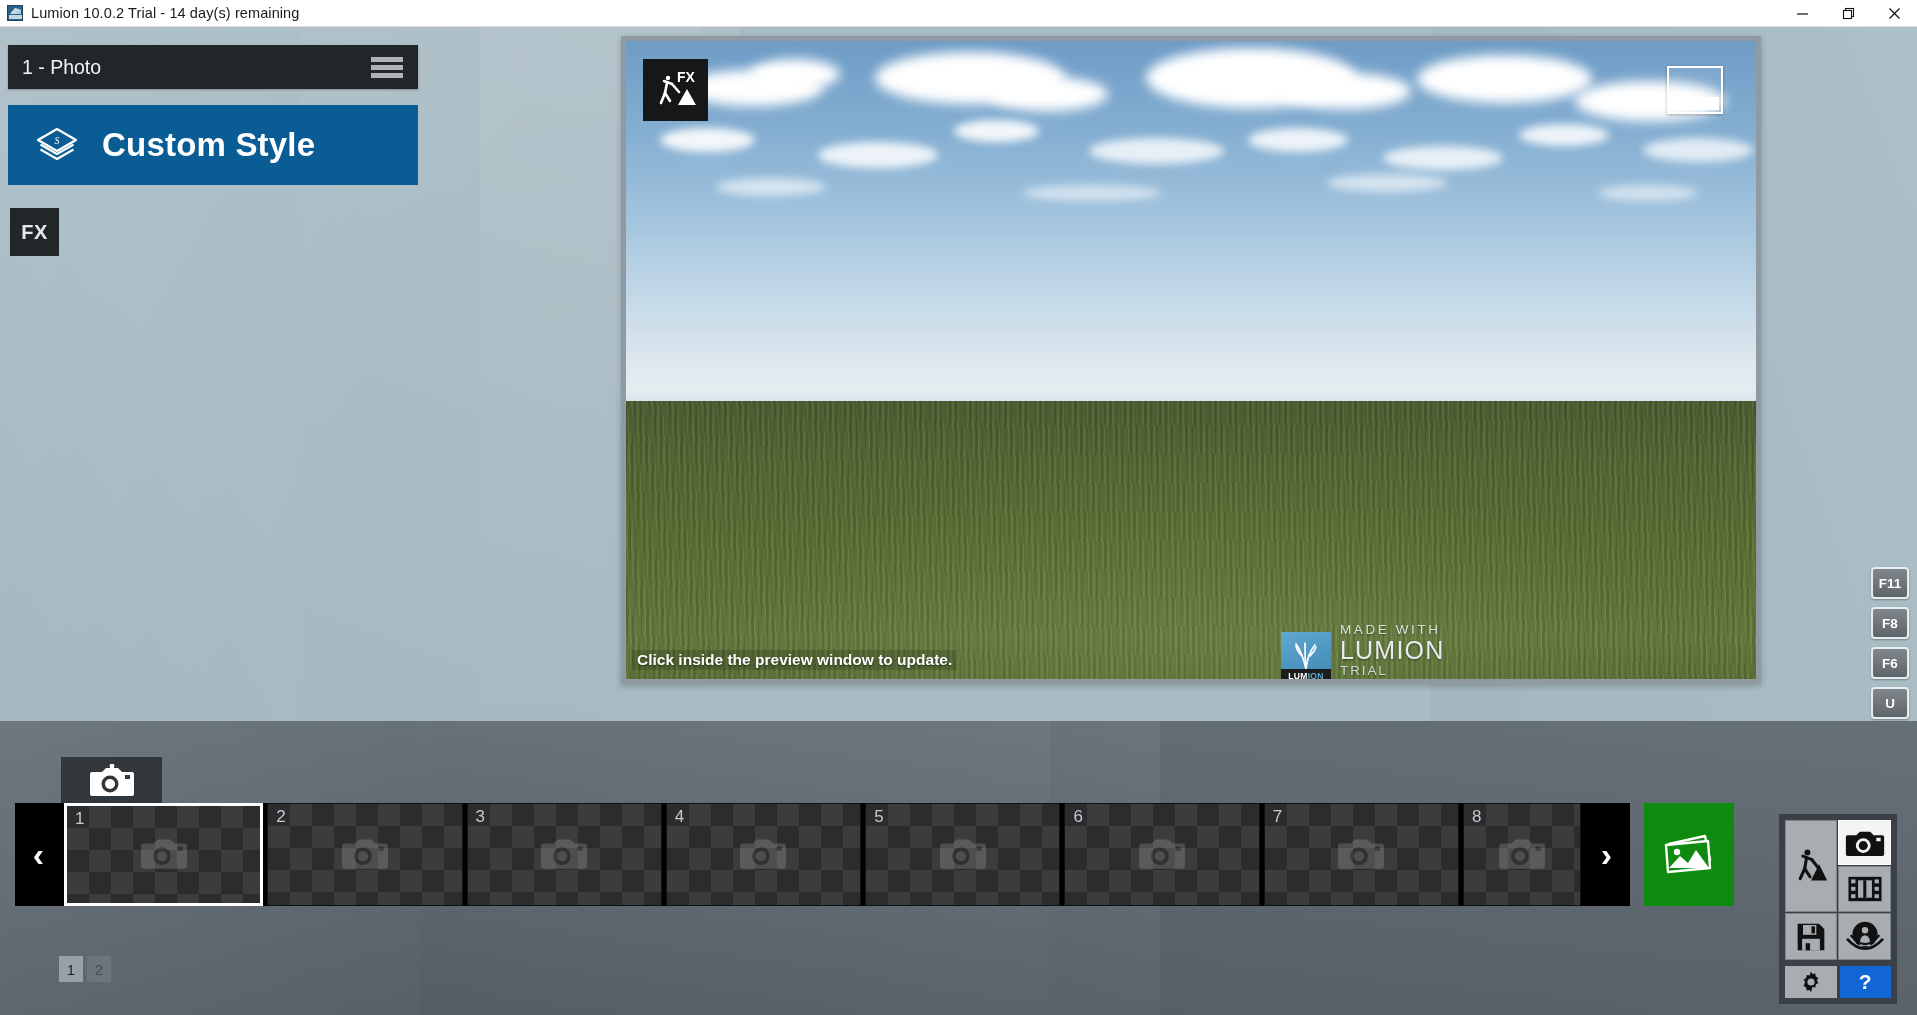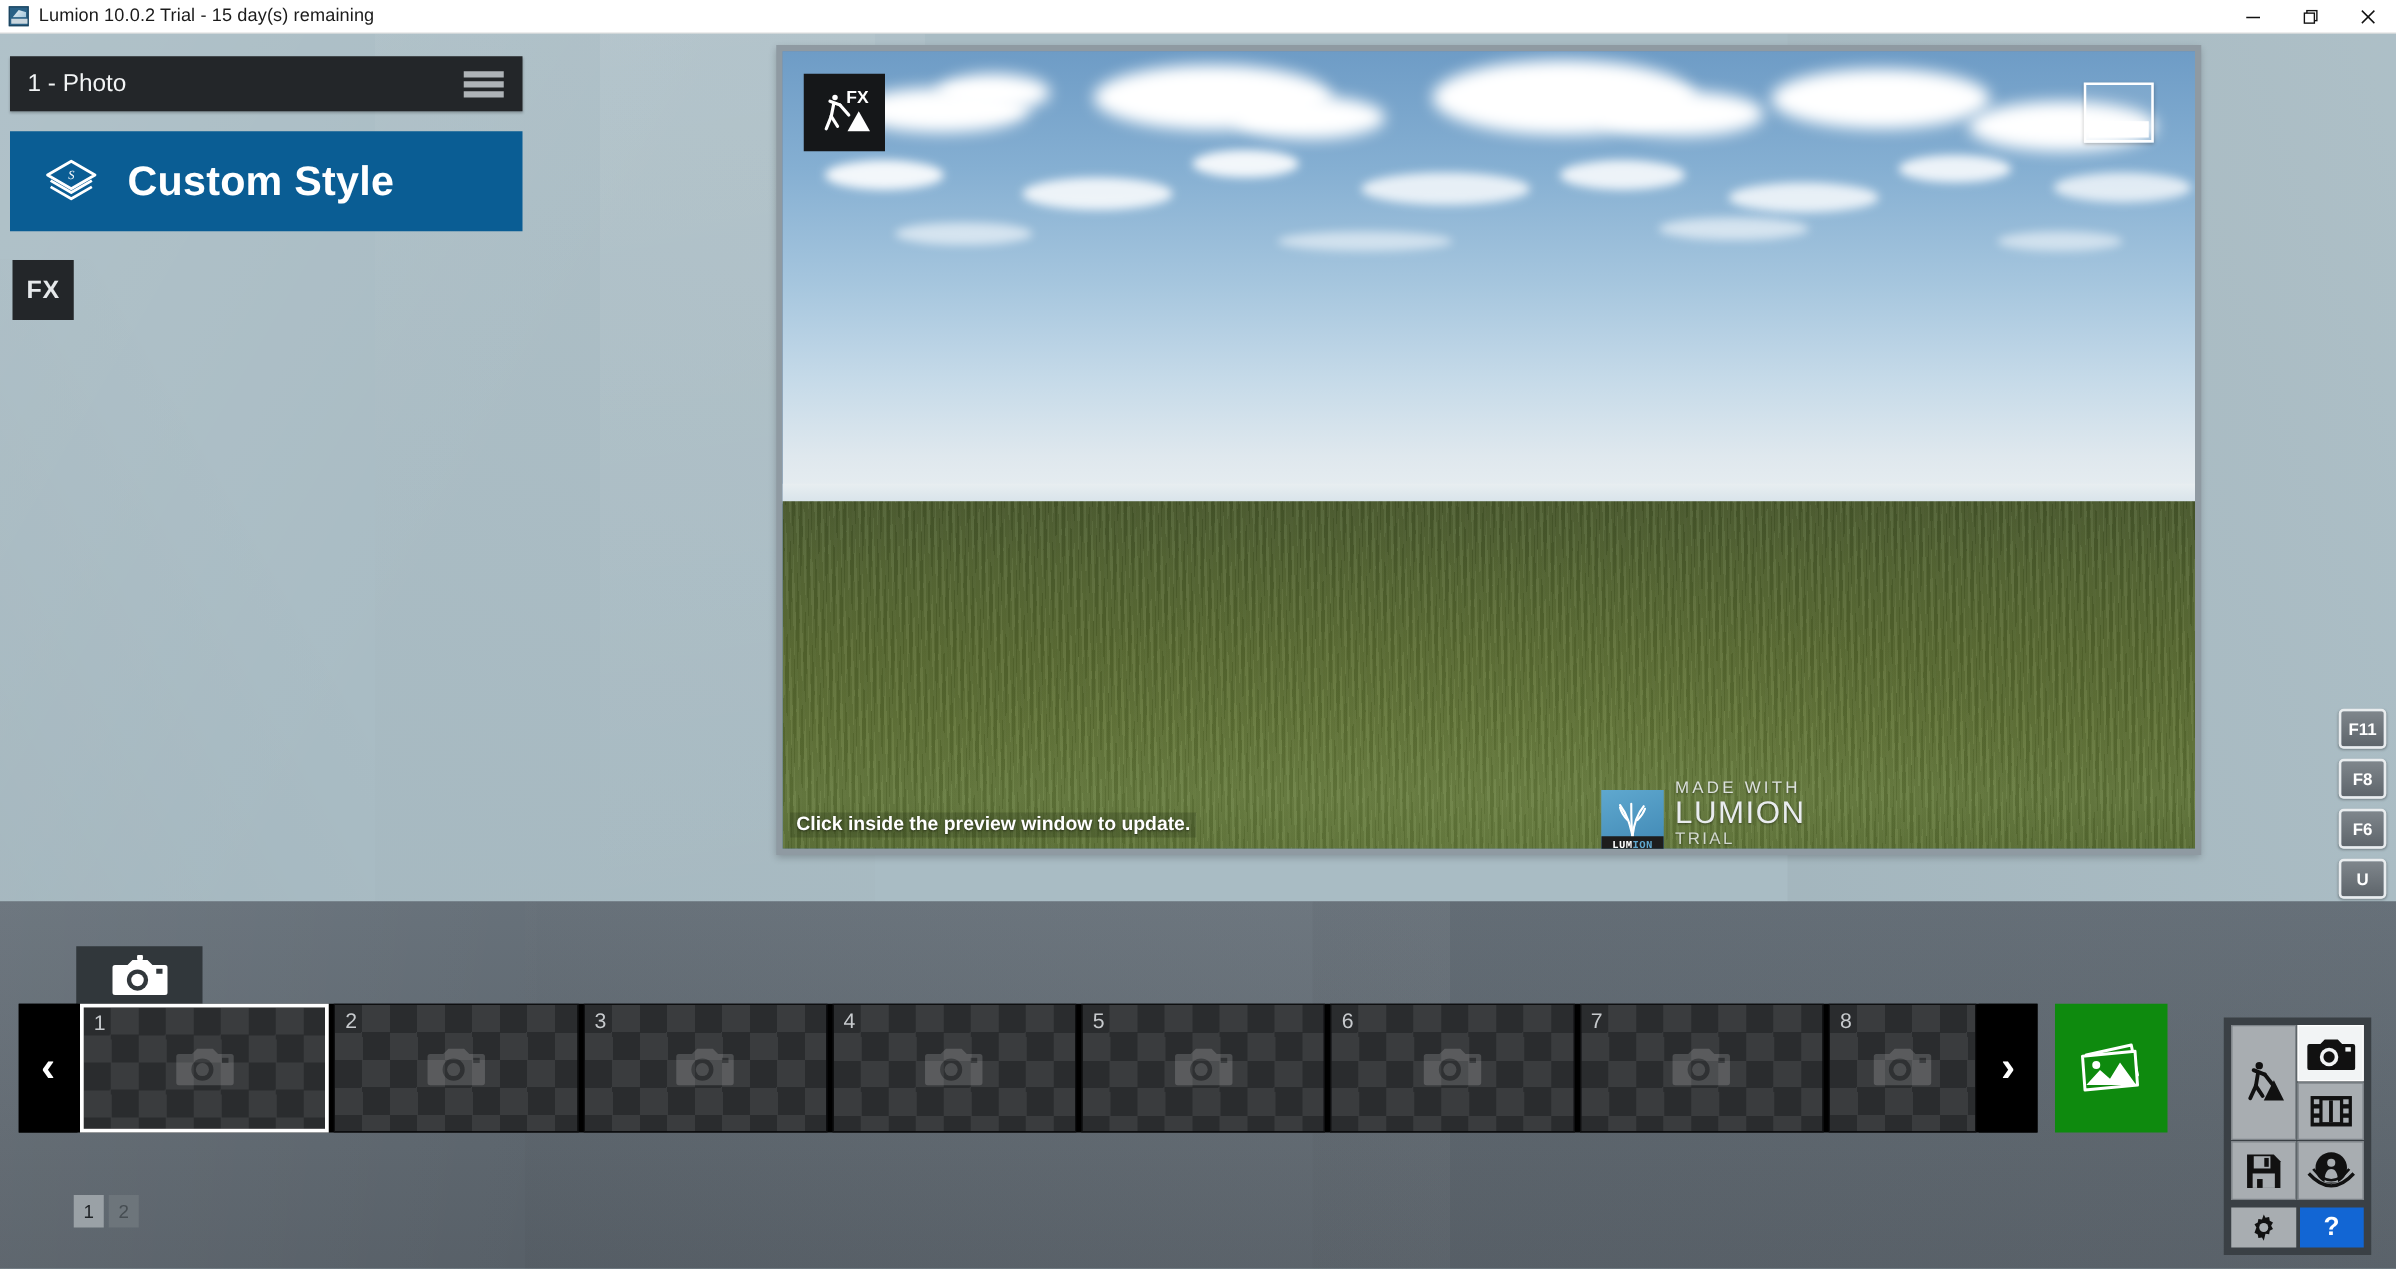"Lumion 10.0.2 Trial - 15" div { text: 15 -> 14 }
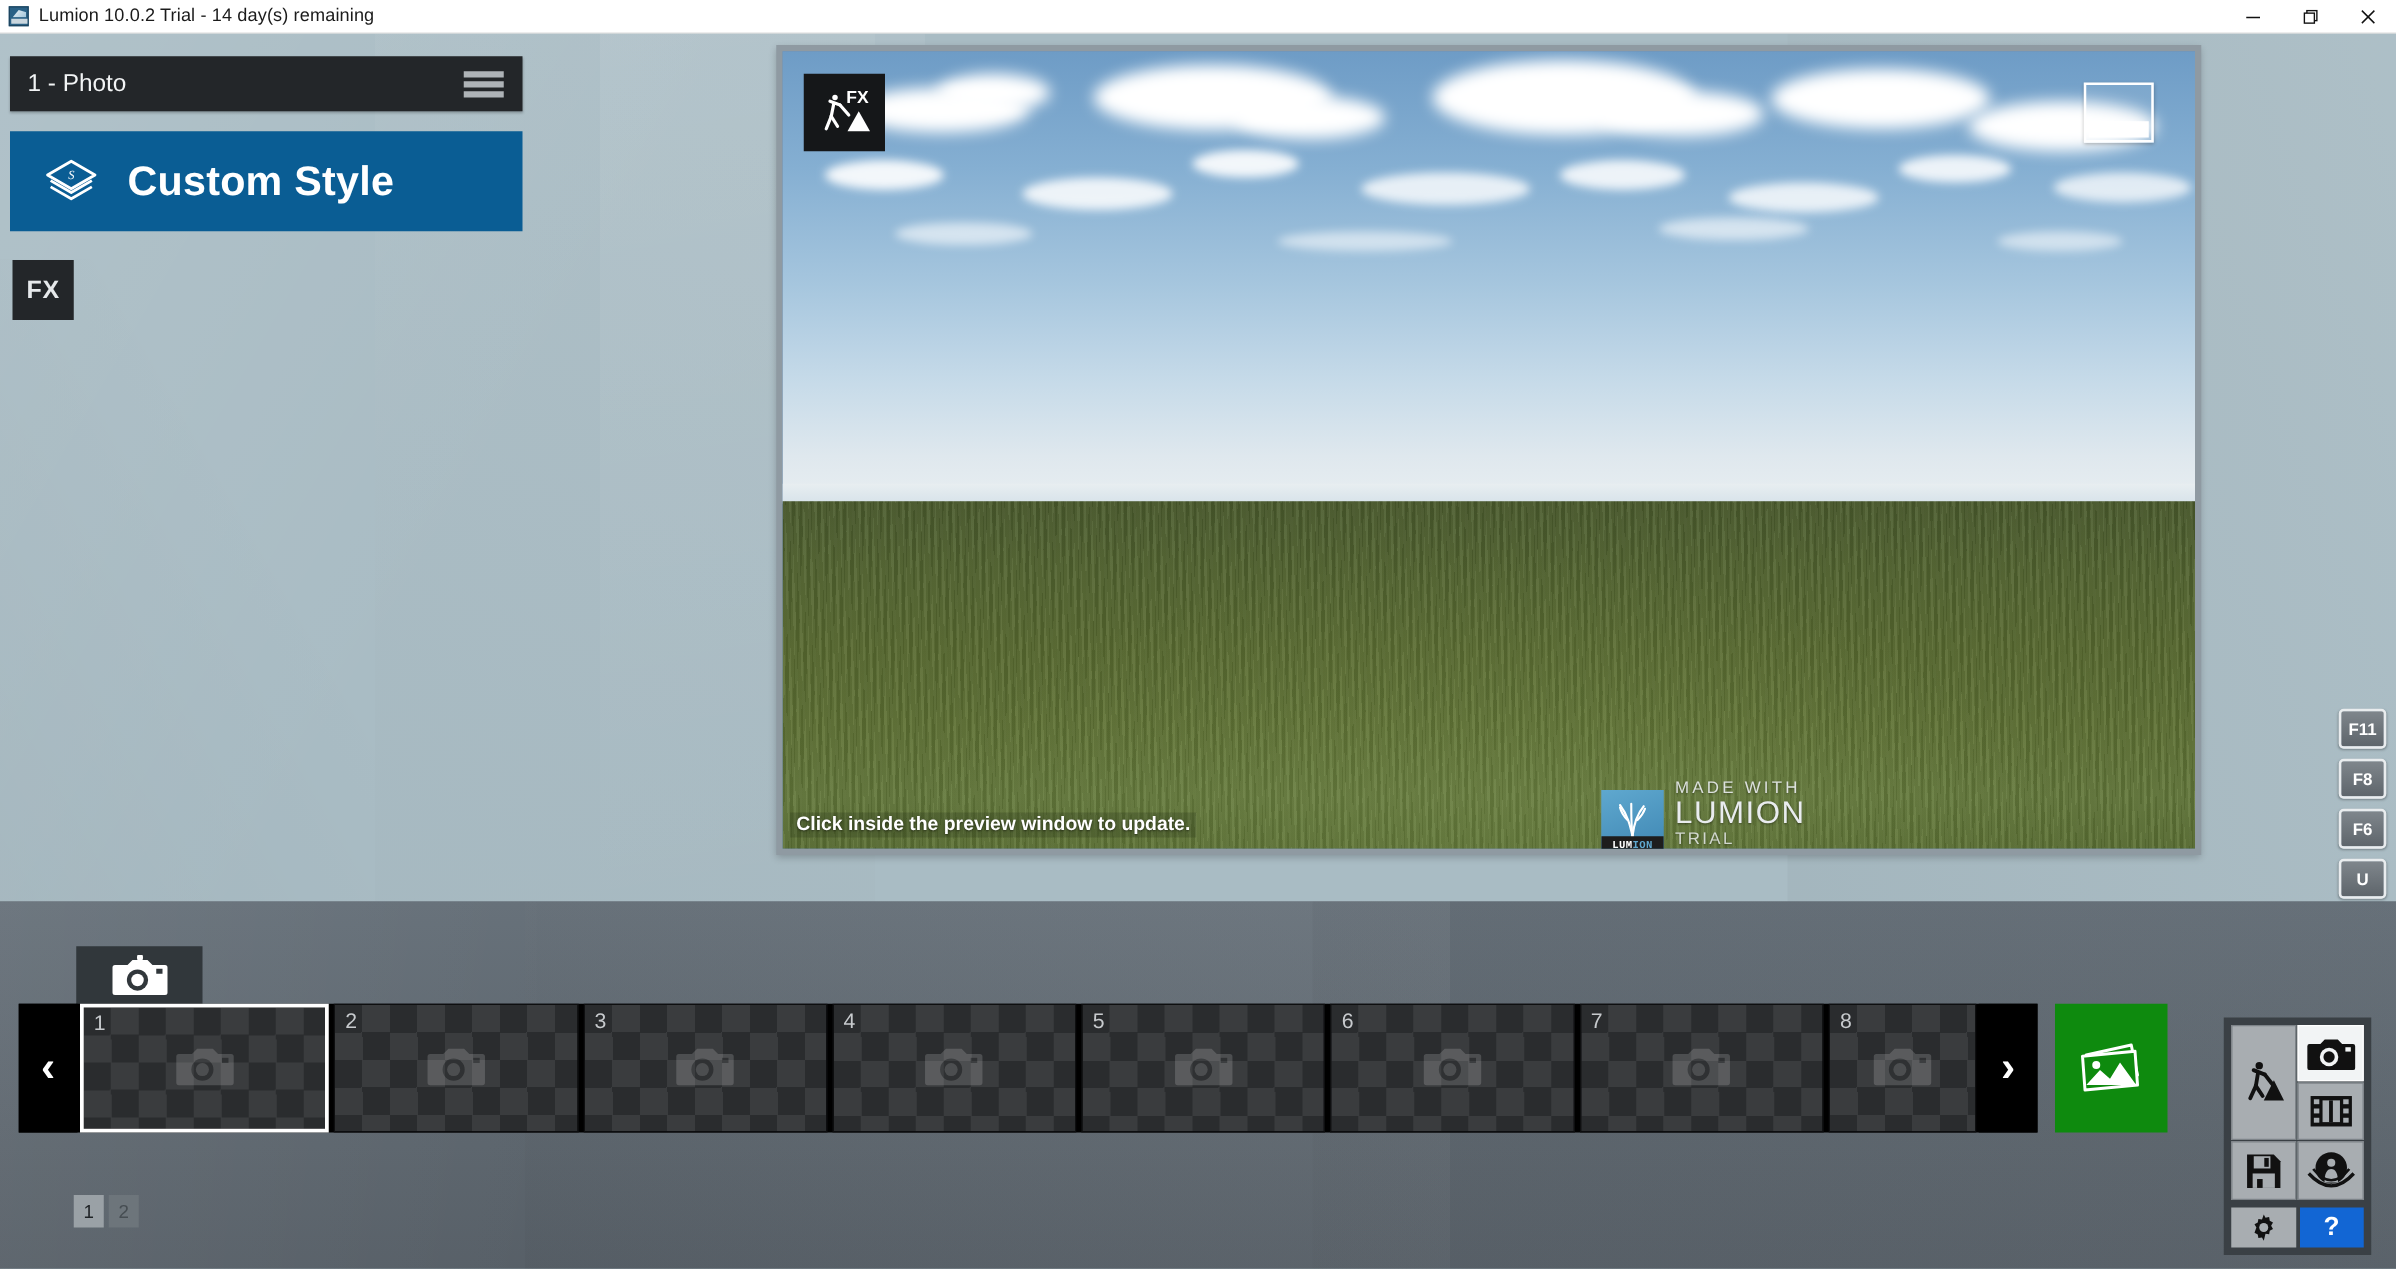"LUM" #wm-logo .tag { font-family: Liberation Mono, monospace -> none }
